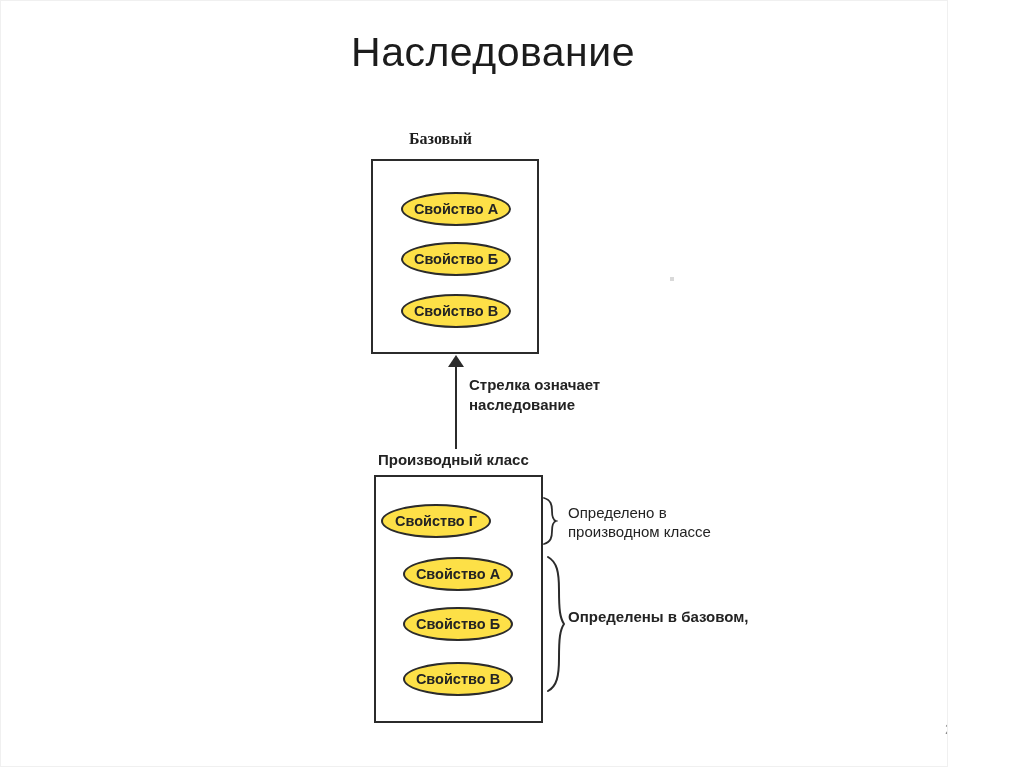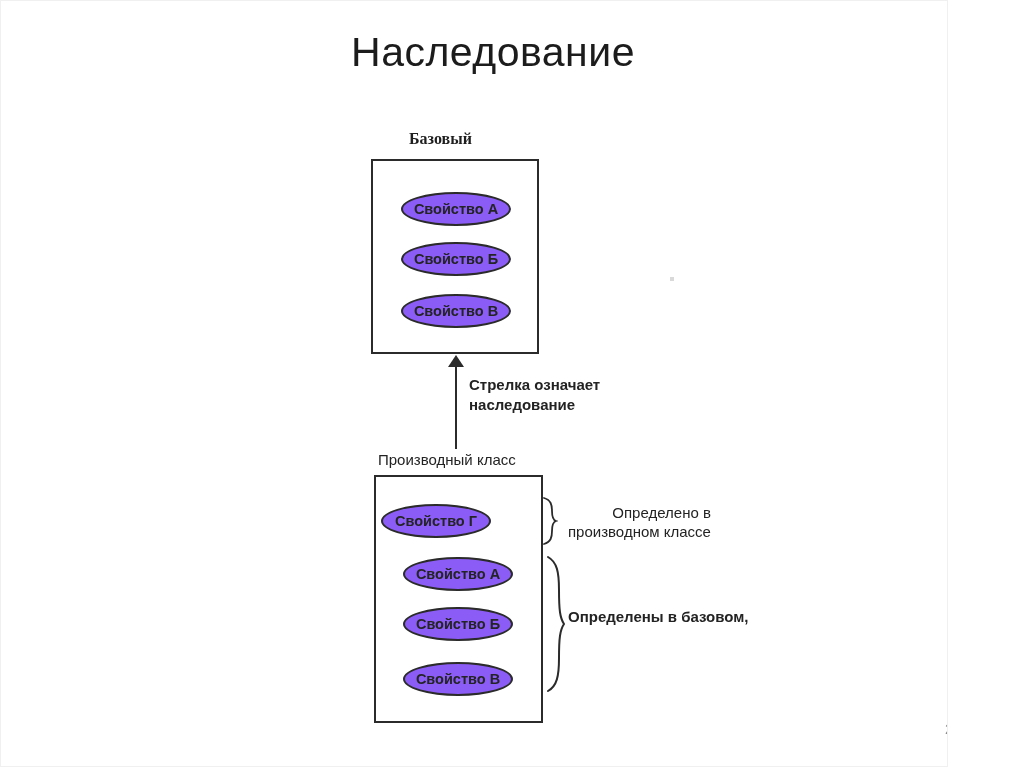"Свойство А" .prop-ellipse { background: #8b5cf6 -> #fde047 }
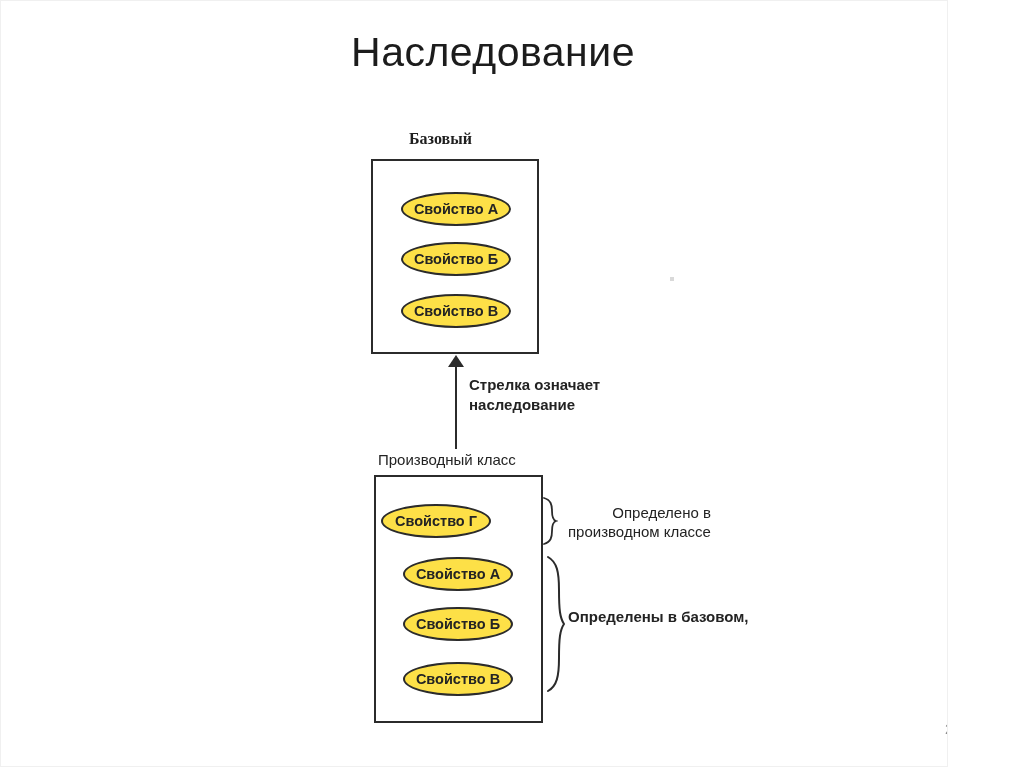"Производный класс" .derived-label { font-weight: 400 -> 700 }
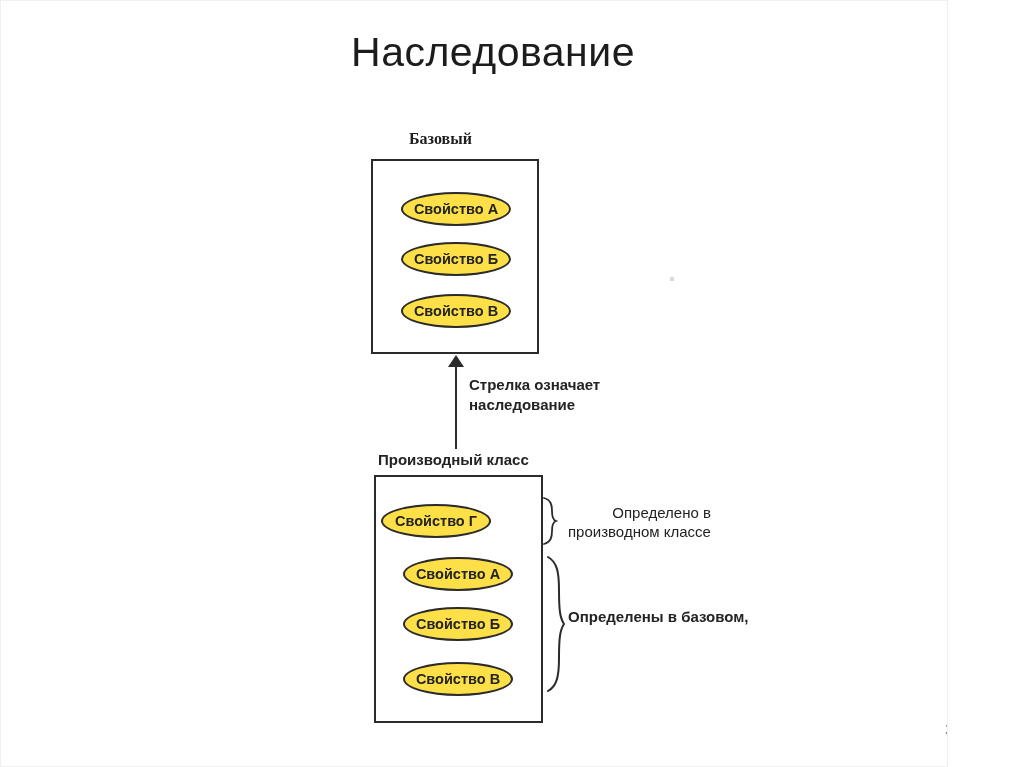"Определено в" .note-1 { text-align: right -> none }
